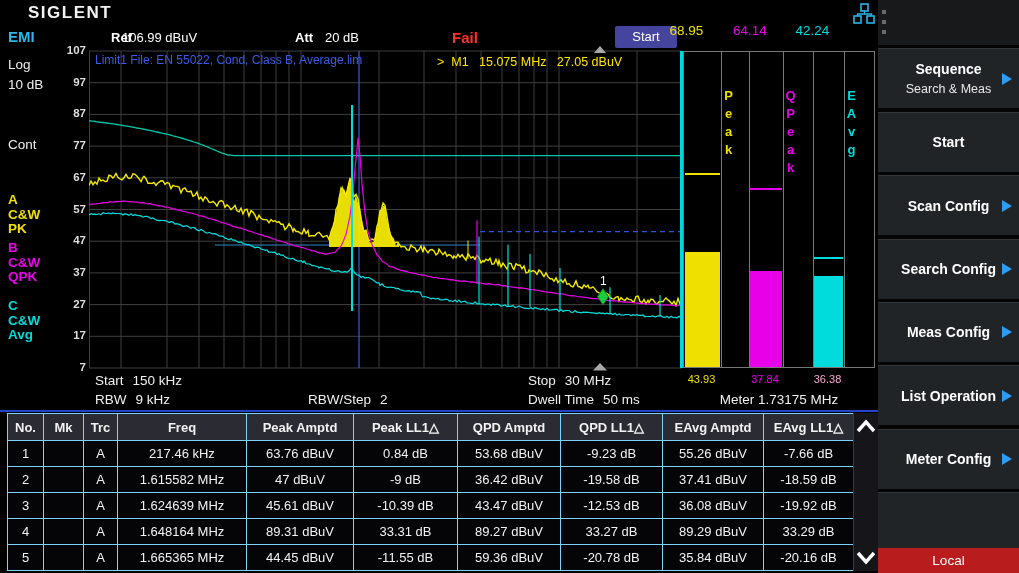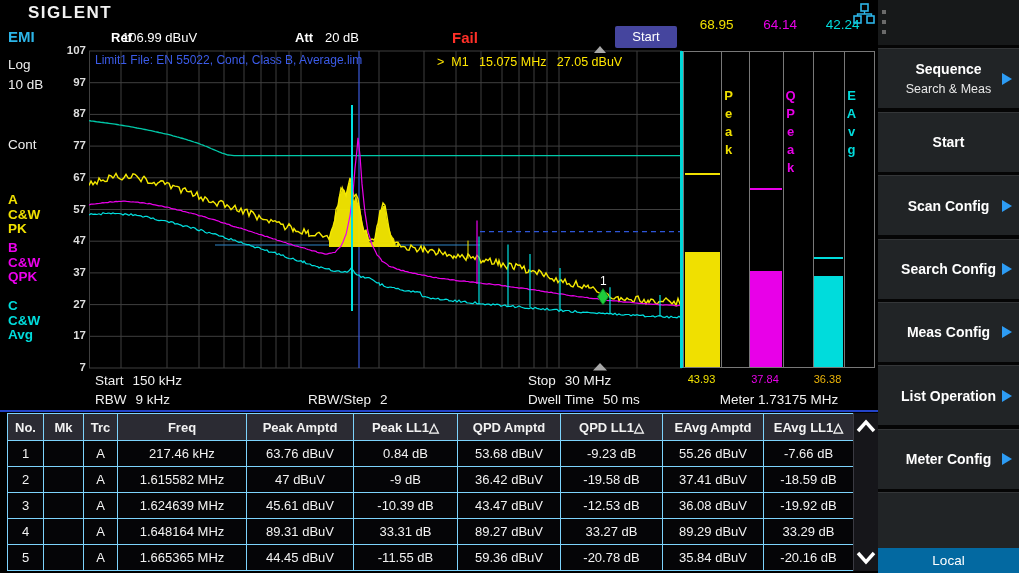"68.95" .mval { text-align: right -> left; top: 17px -> 23px }
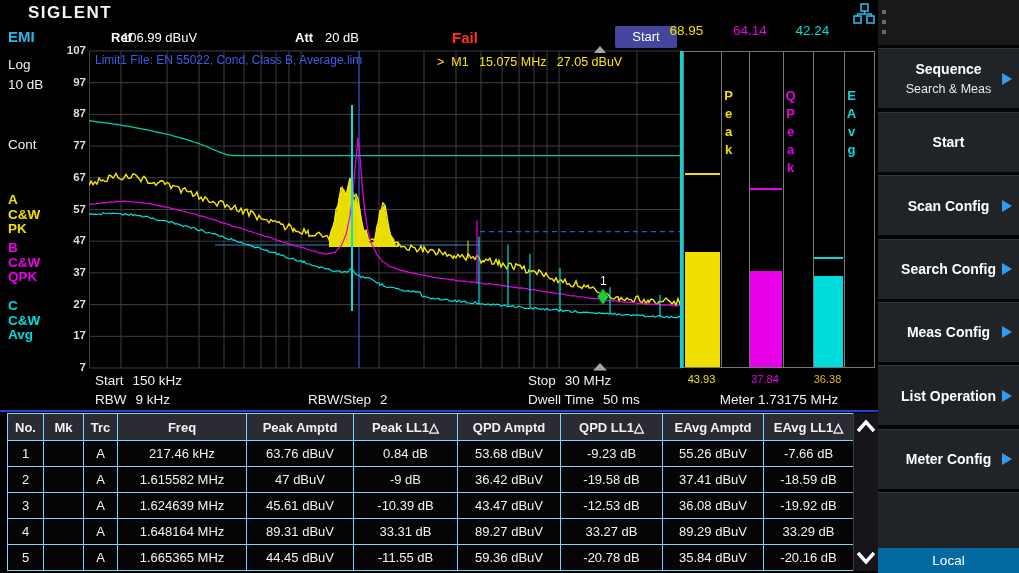"36.38" div.abs { color: #eab308 -> #f9a8d4 }
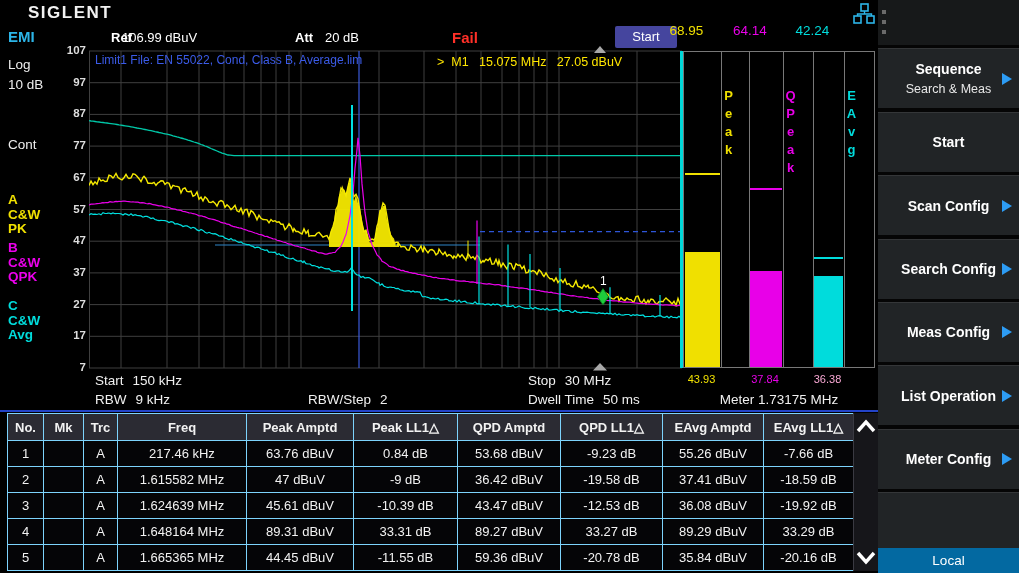"Local" .localbar { background: #0369a1 -> #b91c1c }
